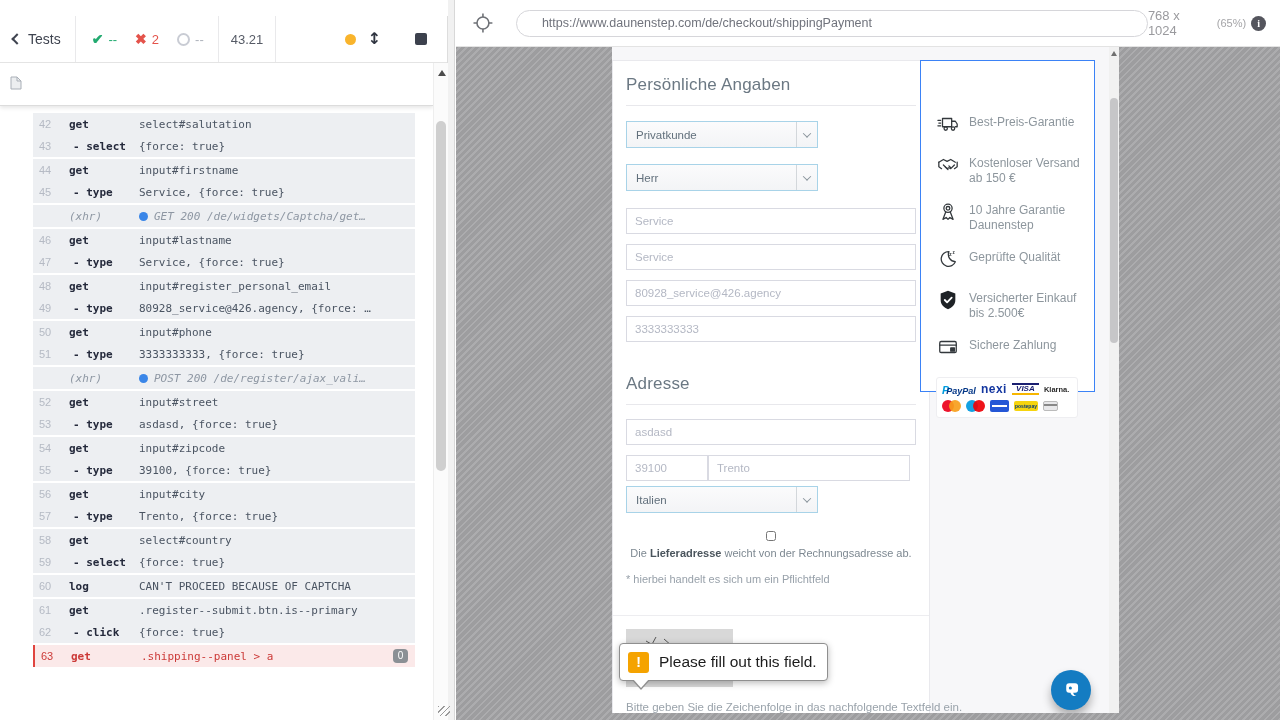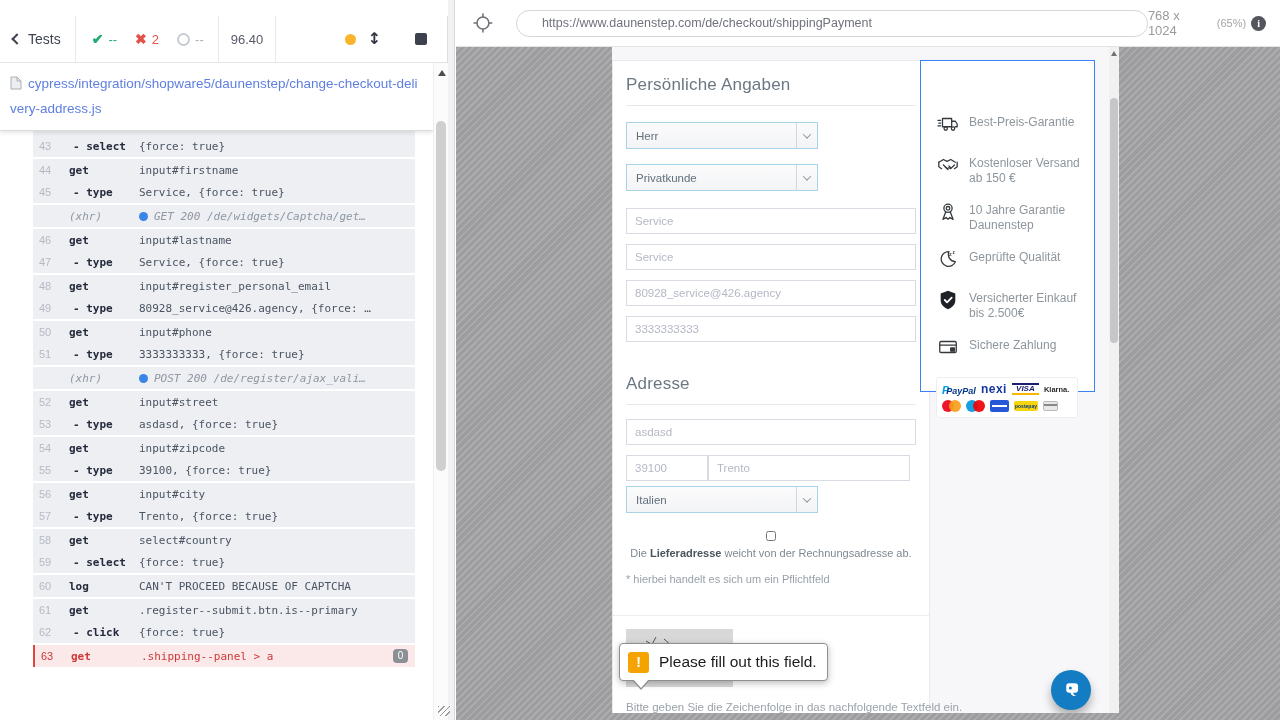"96.40" div.tb-duration { text: 96.40 -> 43.21 }
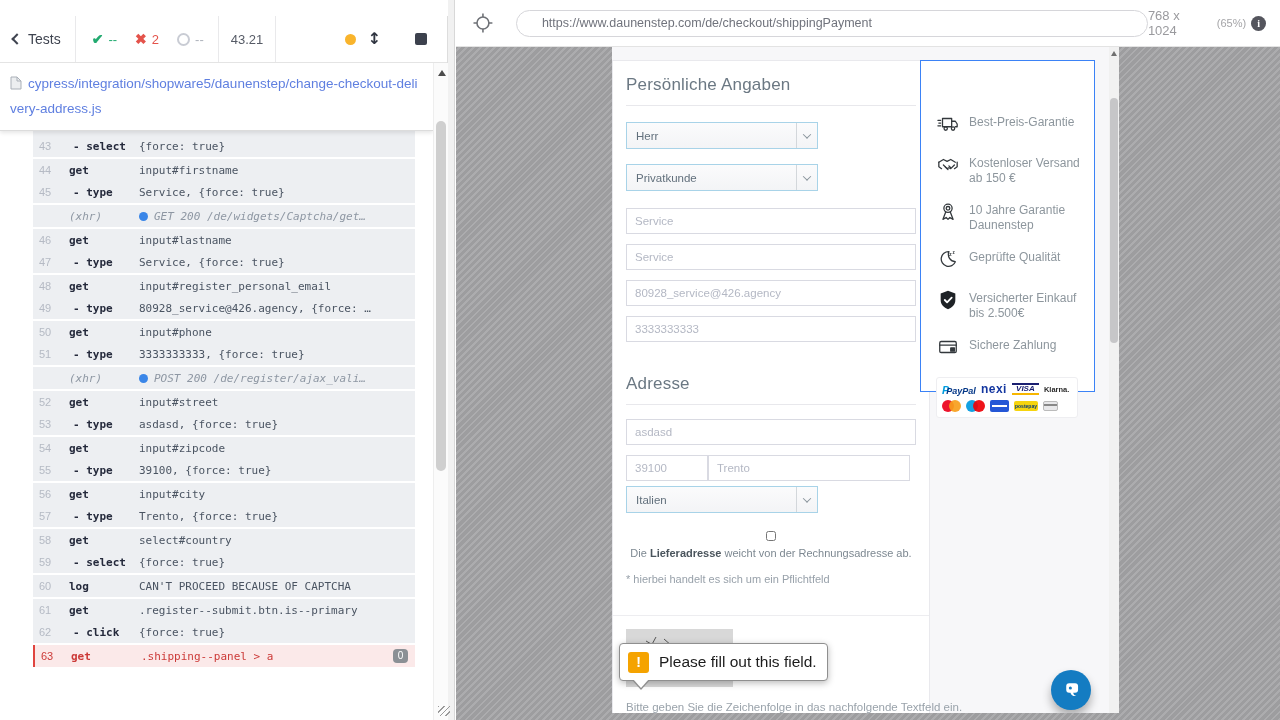"cypress/integration/shopware5/daunenstep" span { html: <span>cypress/integration/shopware5/daunenstep/change-checkout-delivery-address.js</span> -> none }
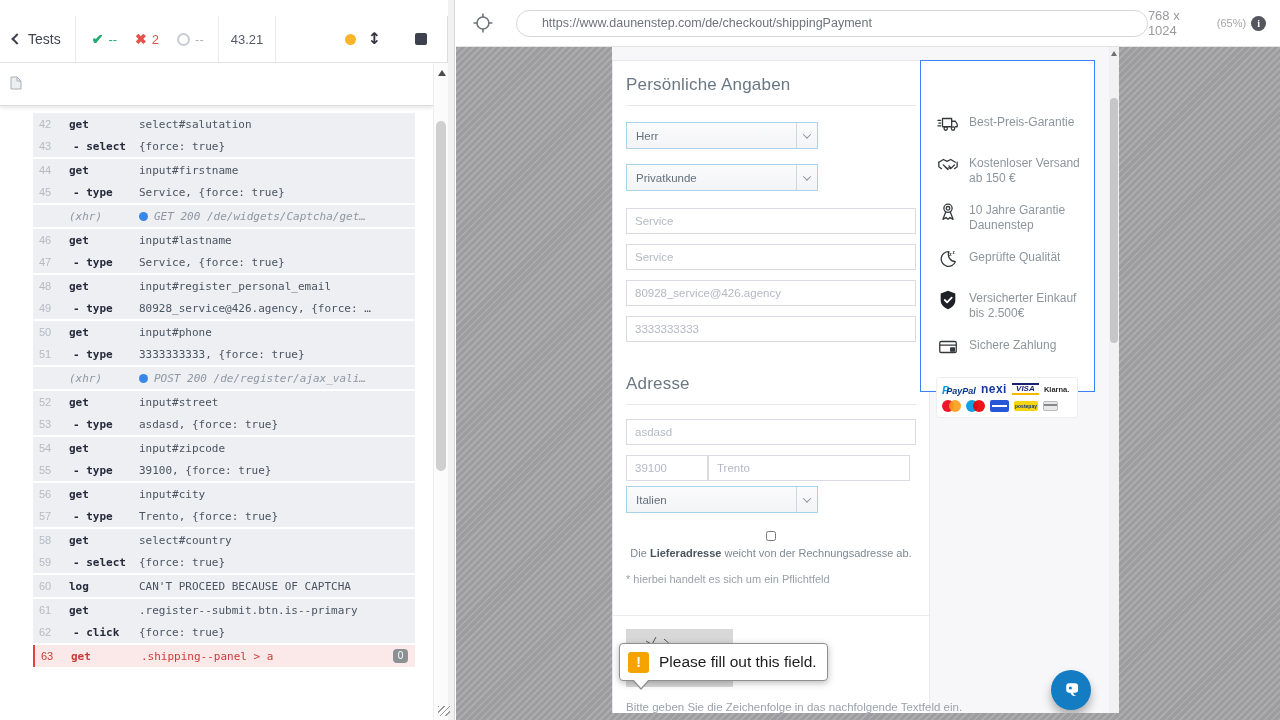"Herr" div.sel { order: before "Privatkunde" -> after "Privatkunde" }
